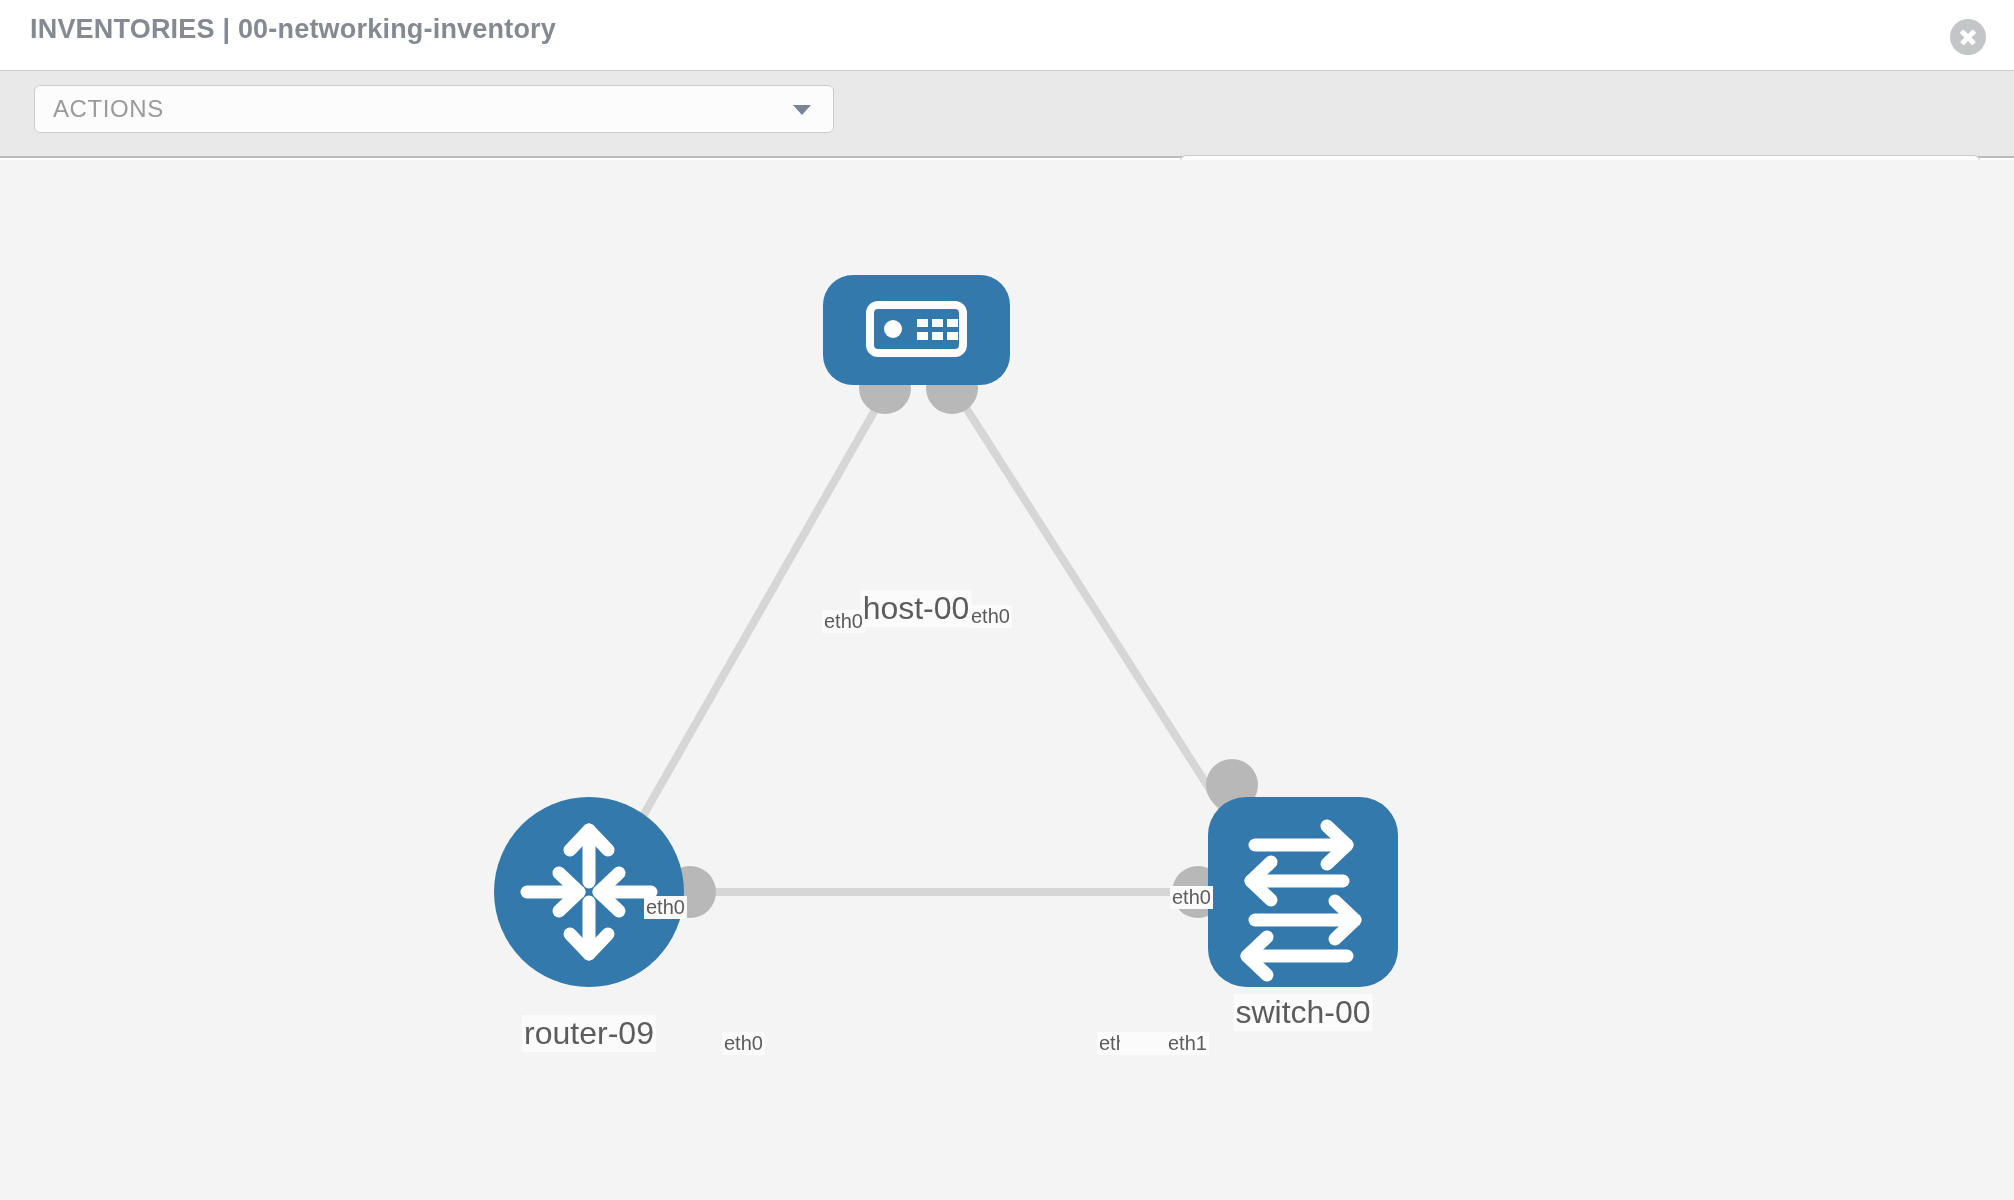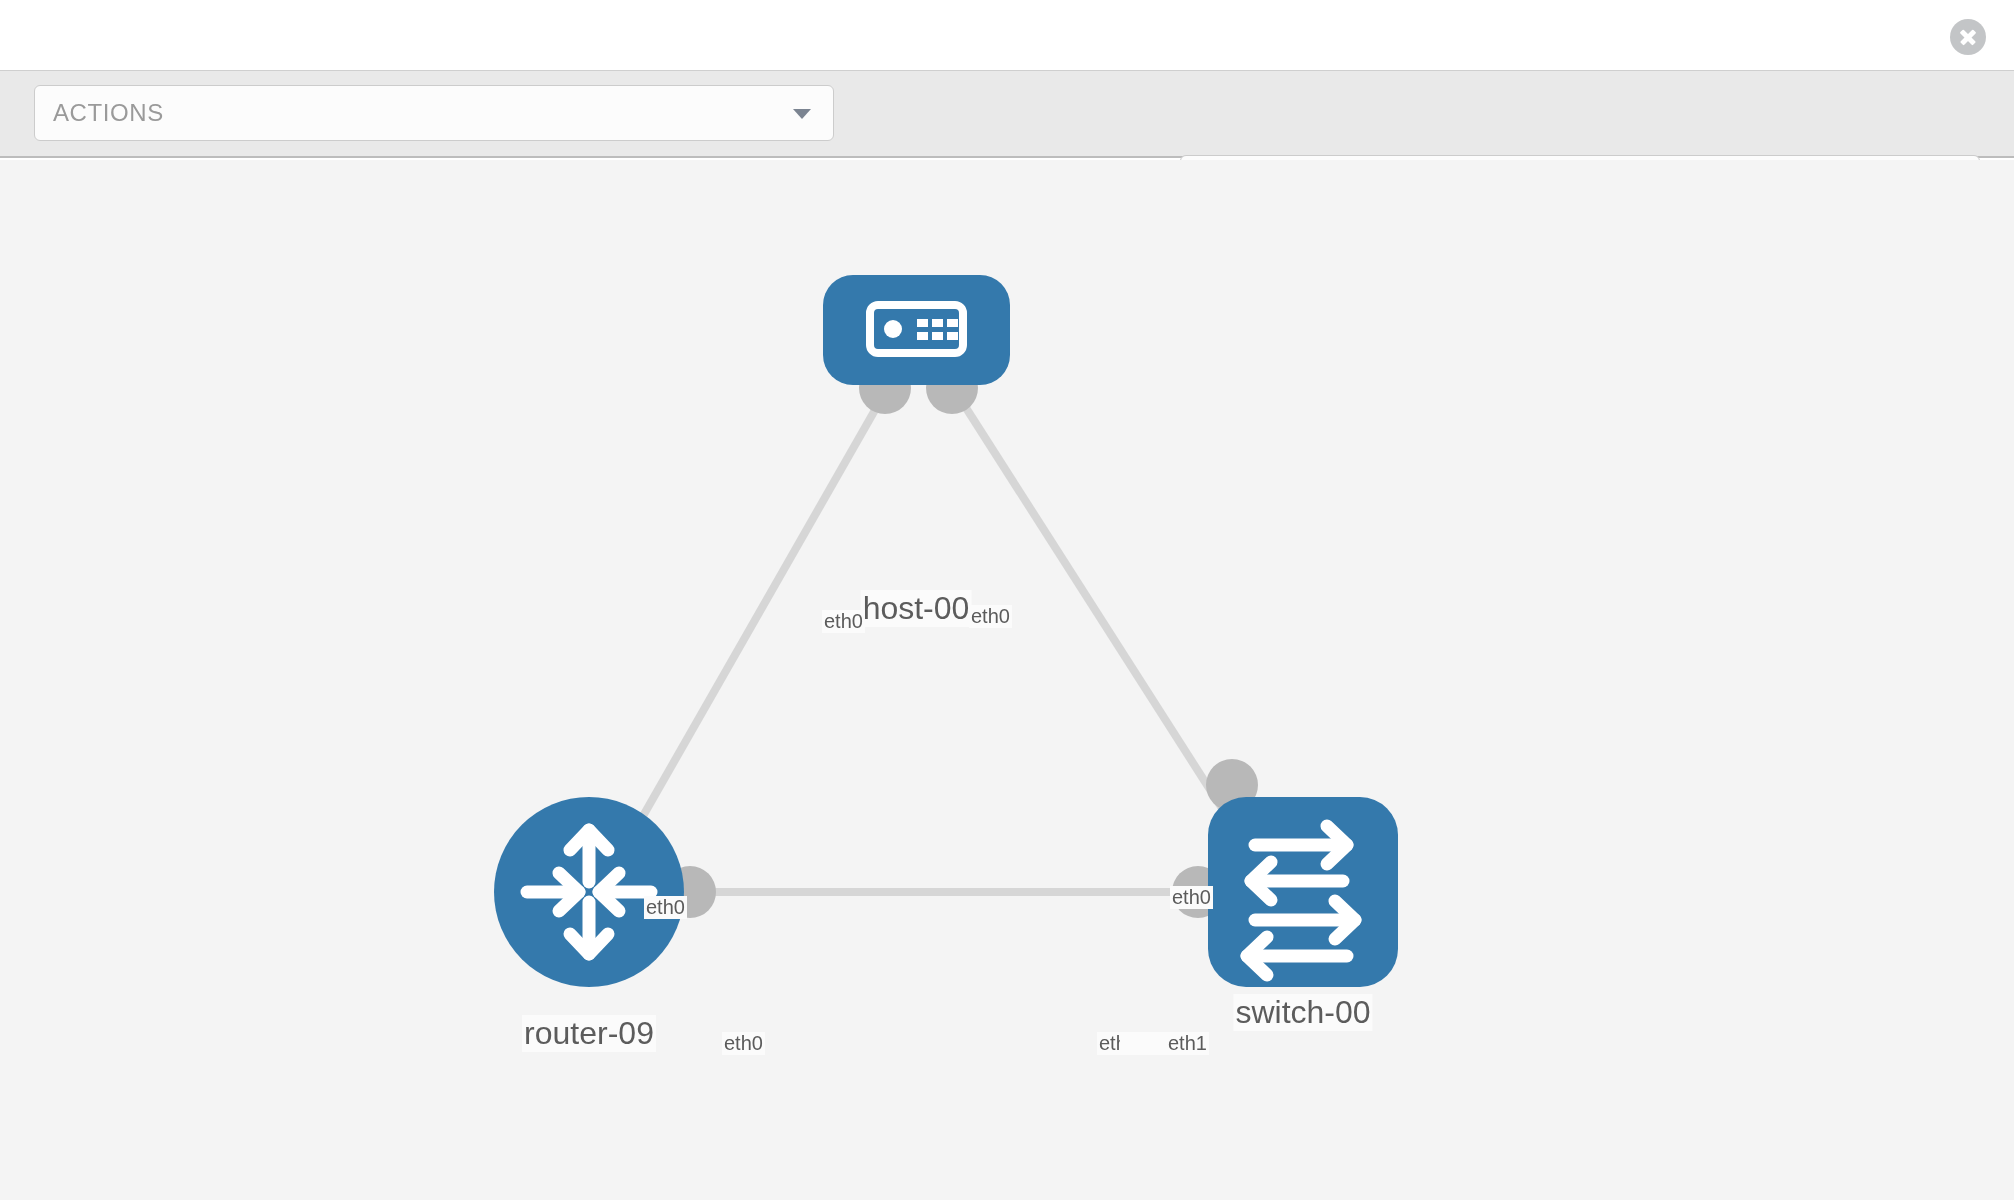"INVENTORIES | 00-networking-inventory" div.page-title { html: none -> <div>INVENTORIES | 00-networking-inventory</div> }
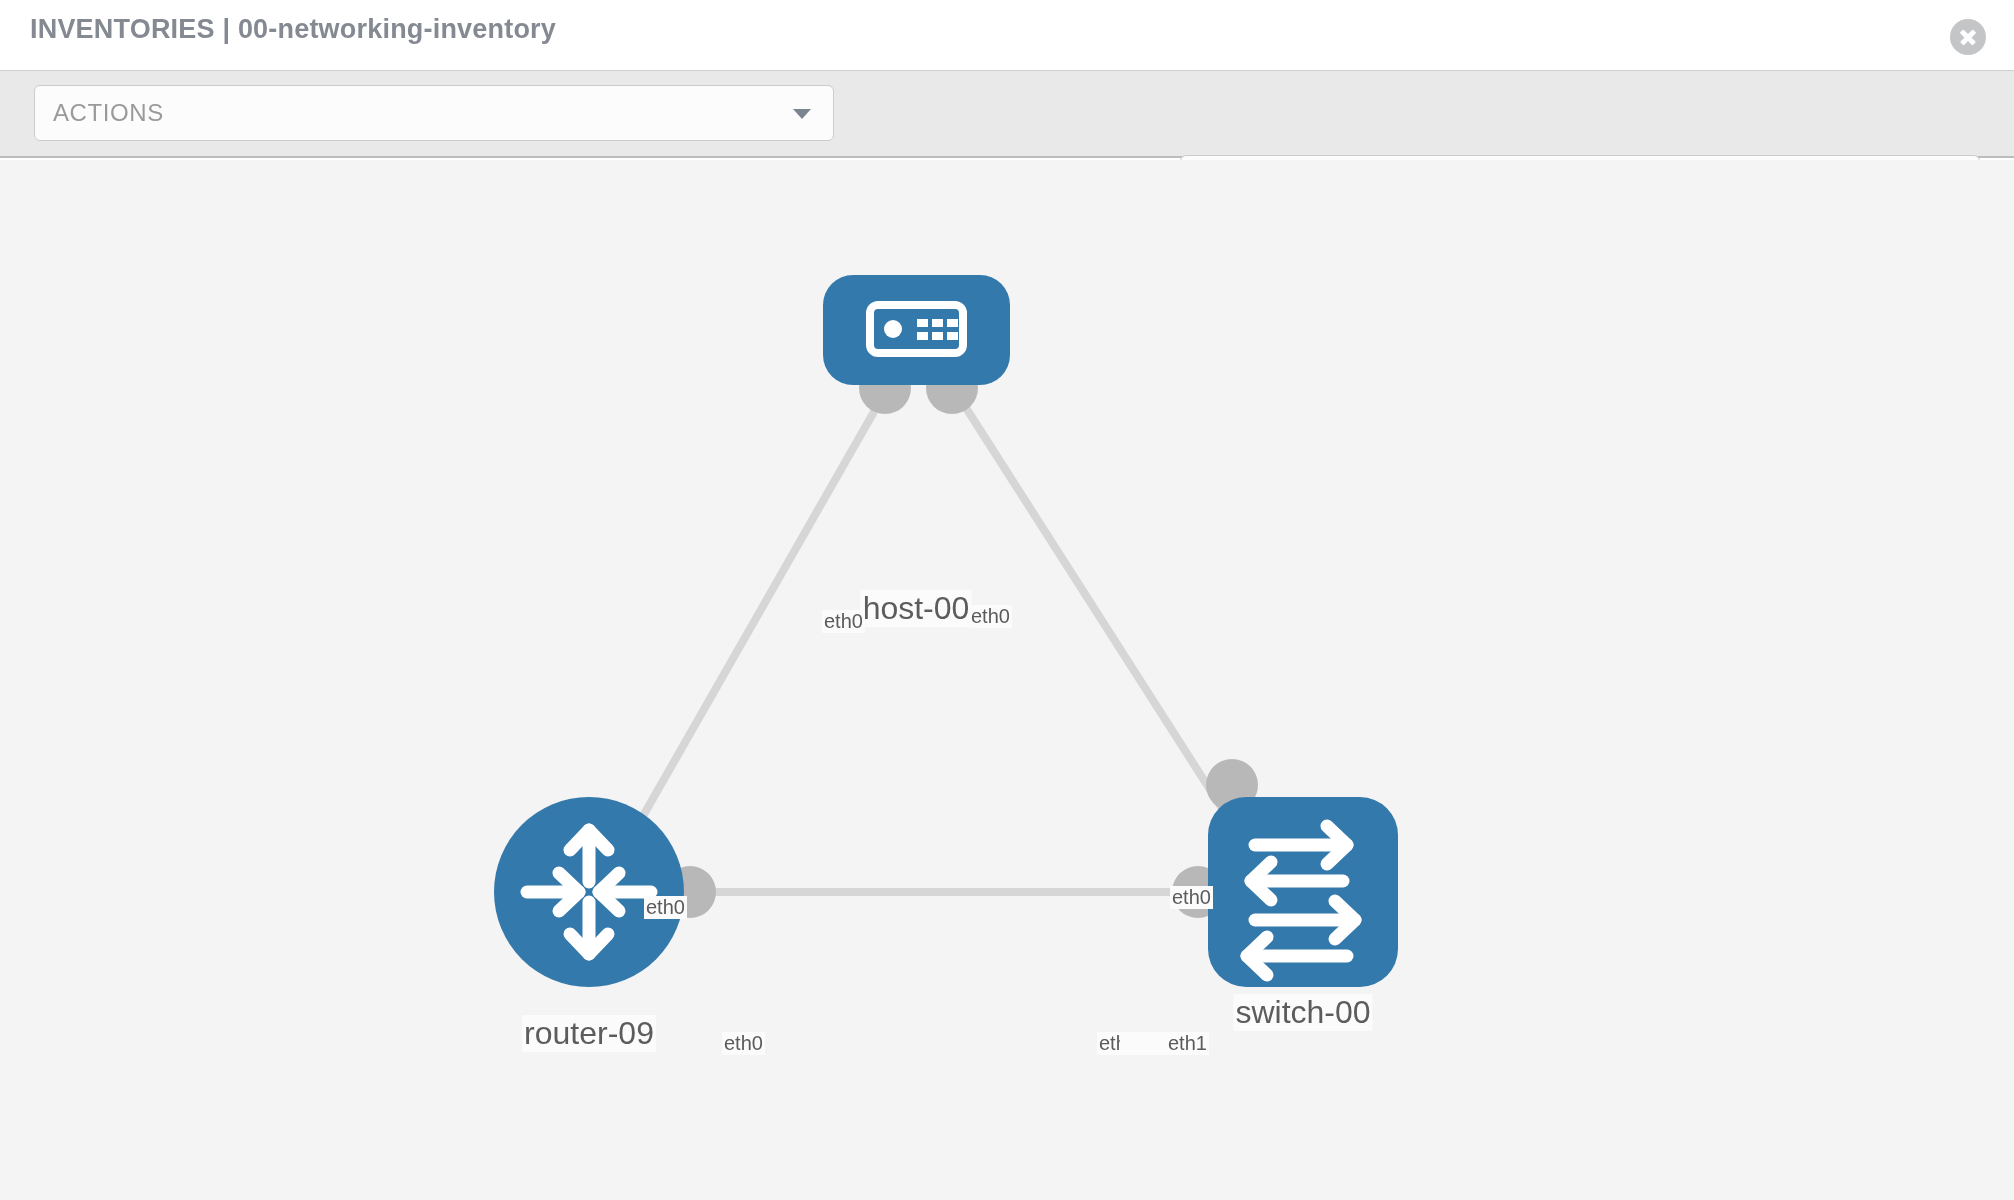"ACTIONS" .actions-select { height: 56px -> 48px }
